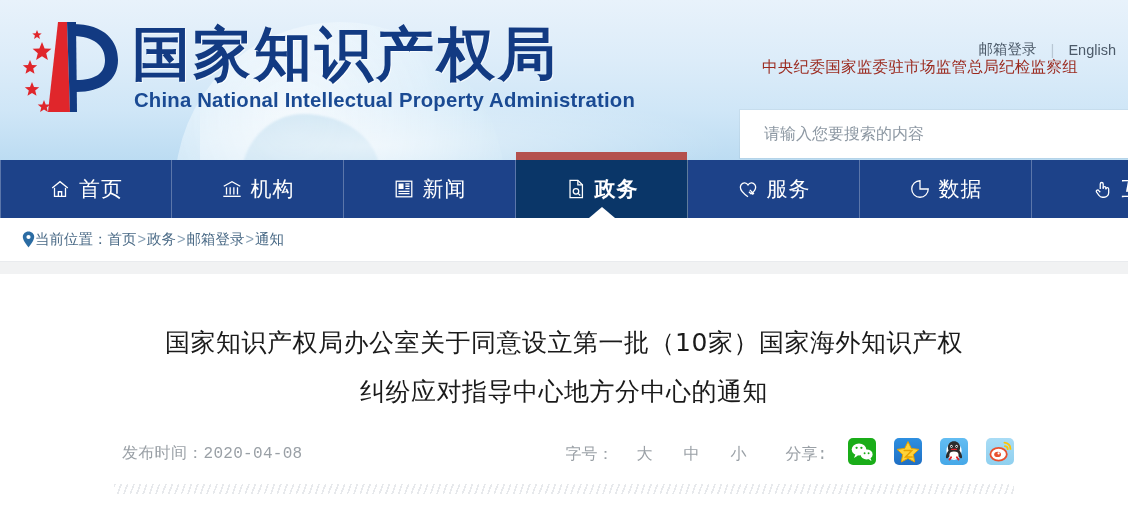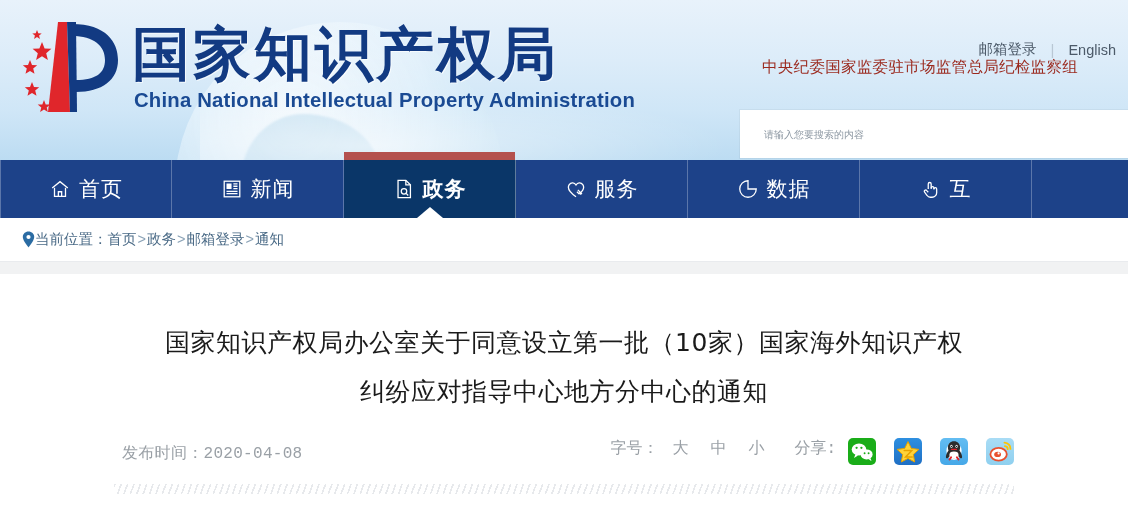"请输入您要搜索的内容" .searchbox input { font-size: 10px -> 16px }
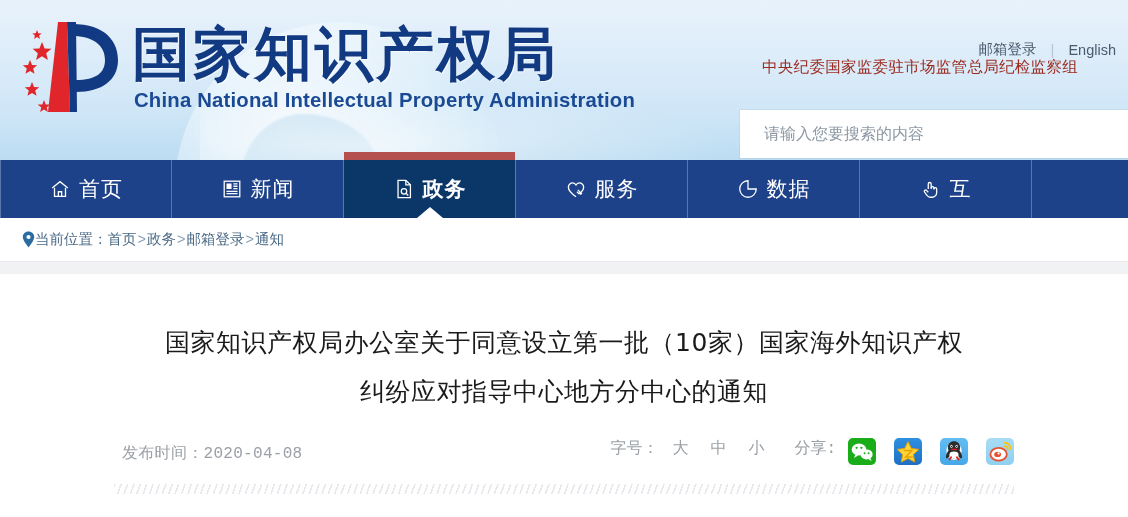"机构" div.nav-item { html: none -> <div> <span> <svg> <path></path> <path></path> <path></path> </svg> </span> <span>机构</span> </div> }
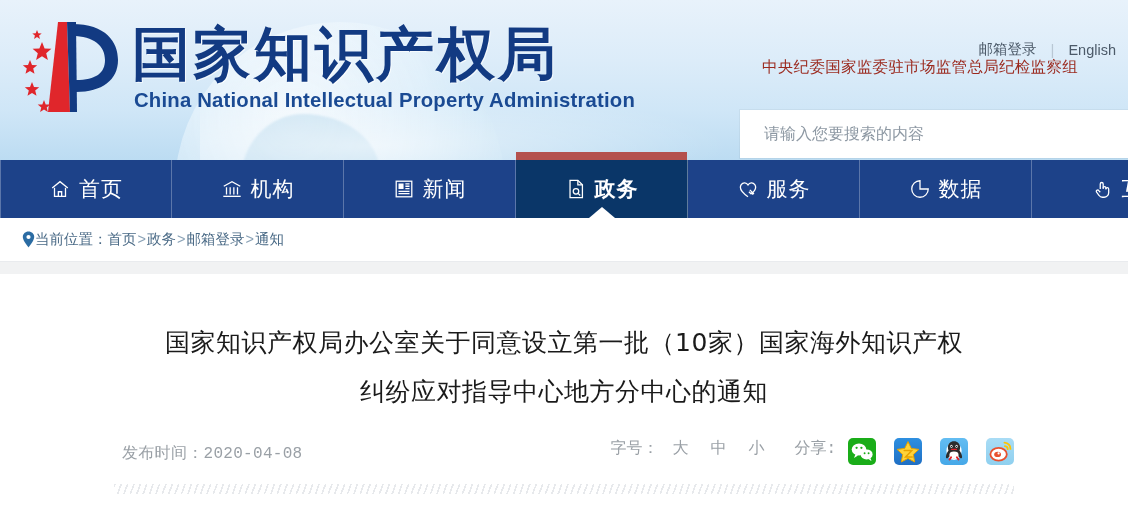"字号：" .meta-right { align-items: flex-start -> flex-end; gap: 0 -> 9px }
